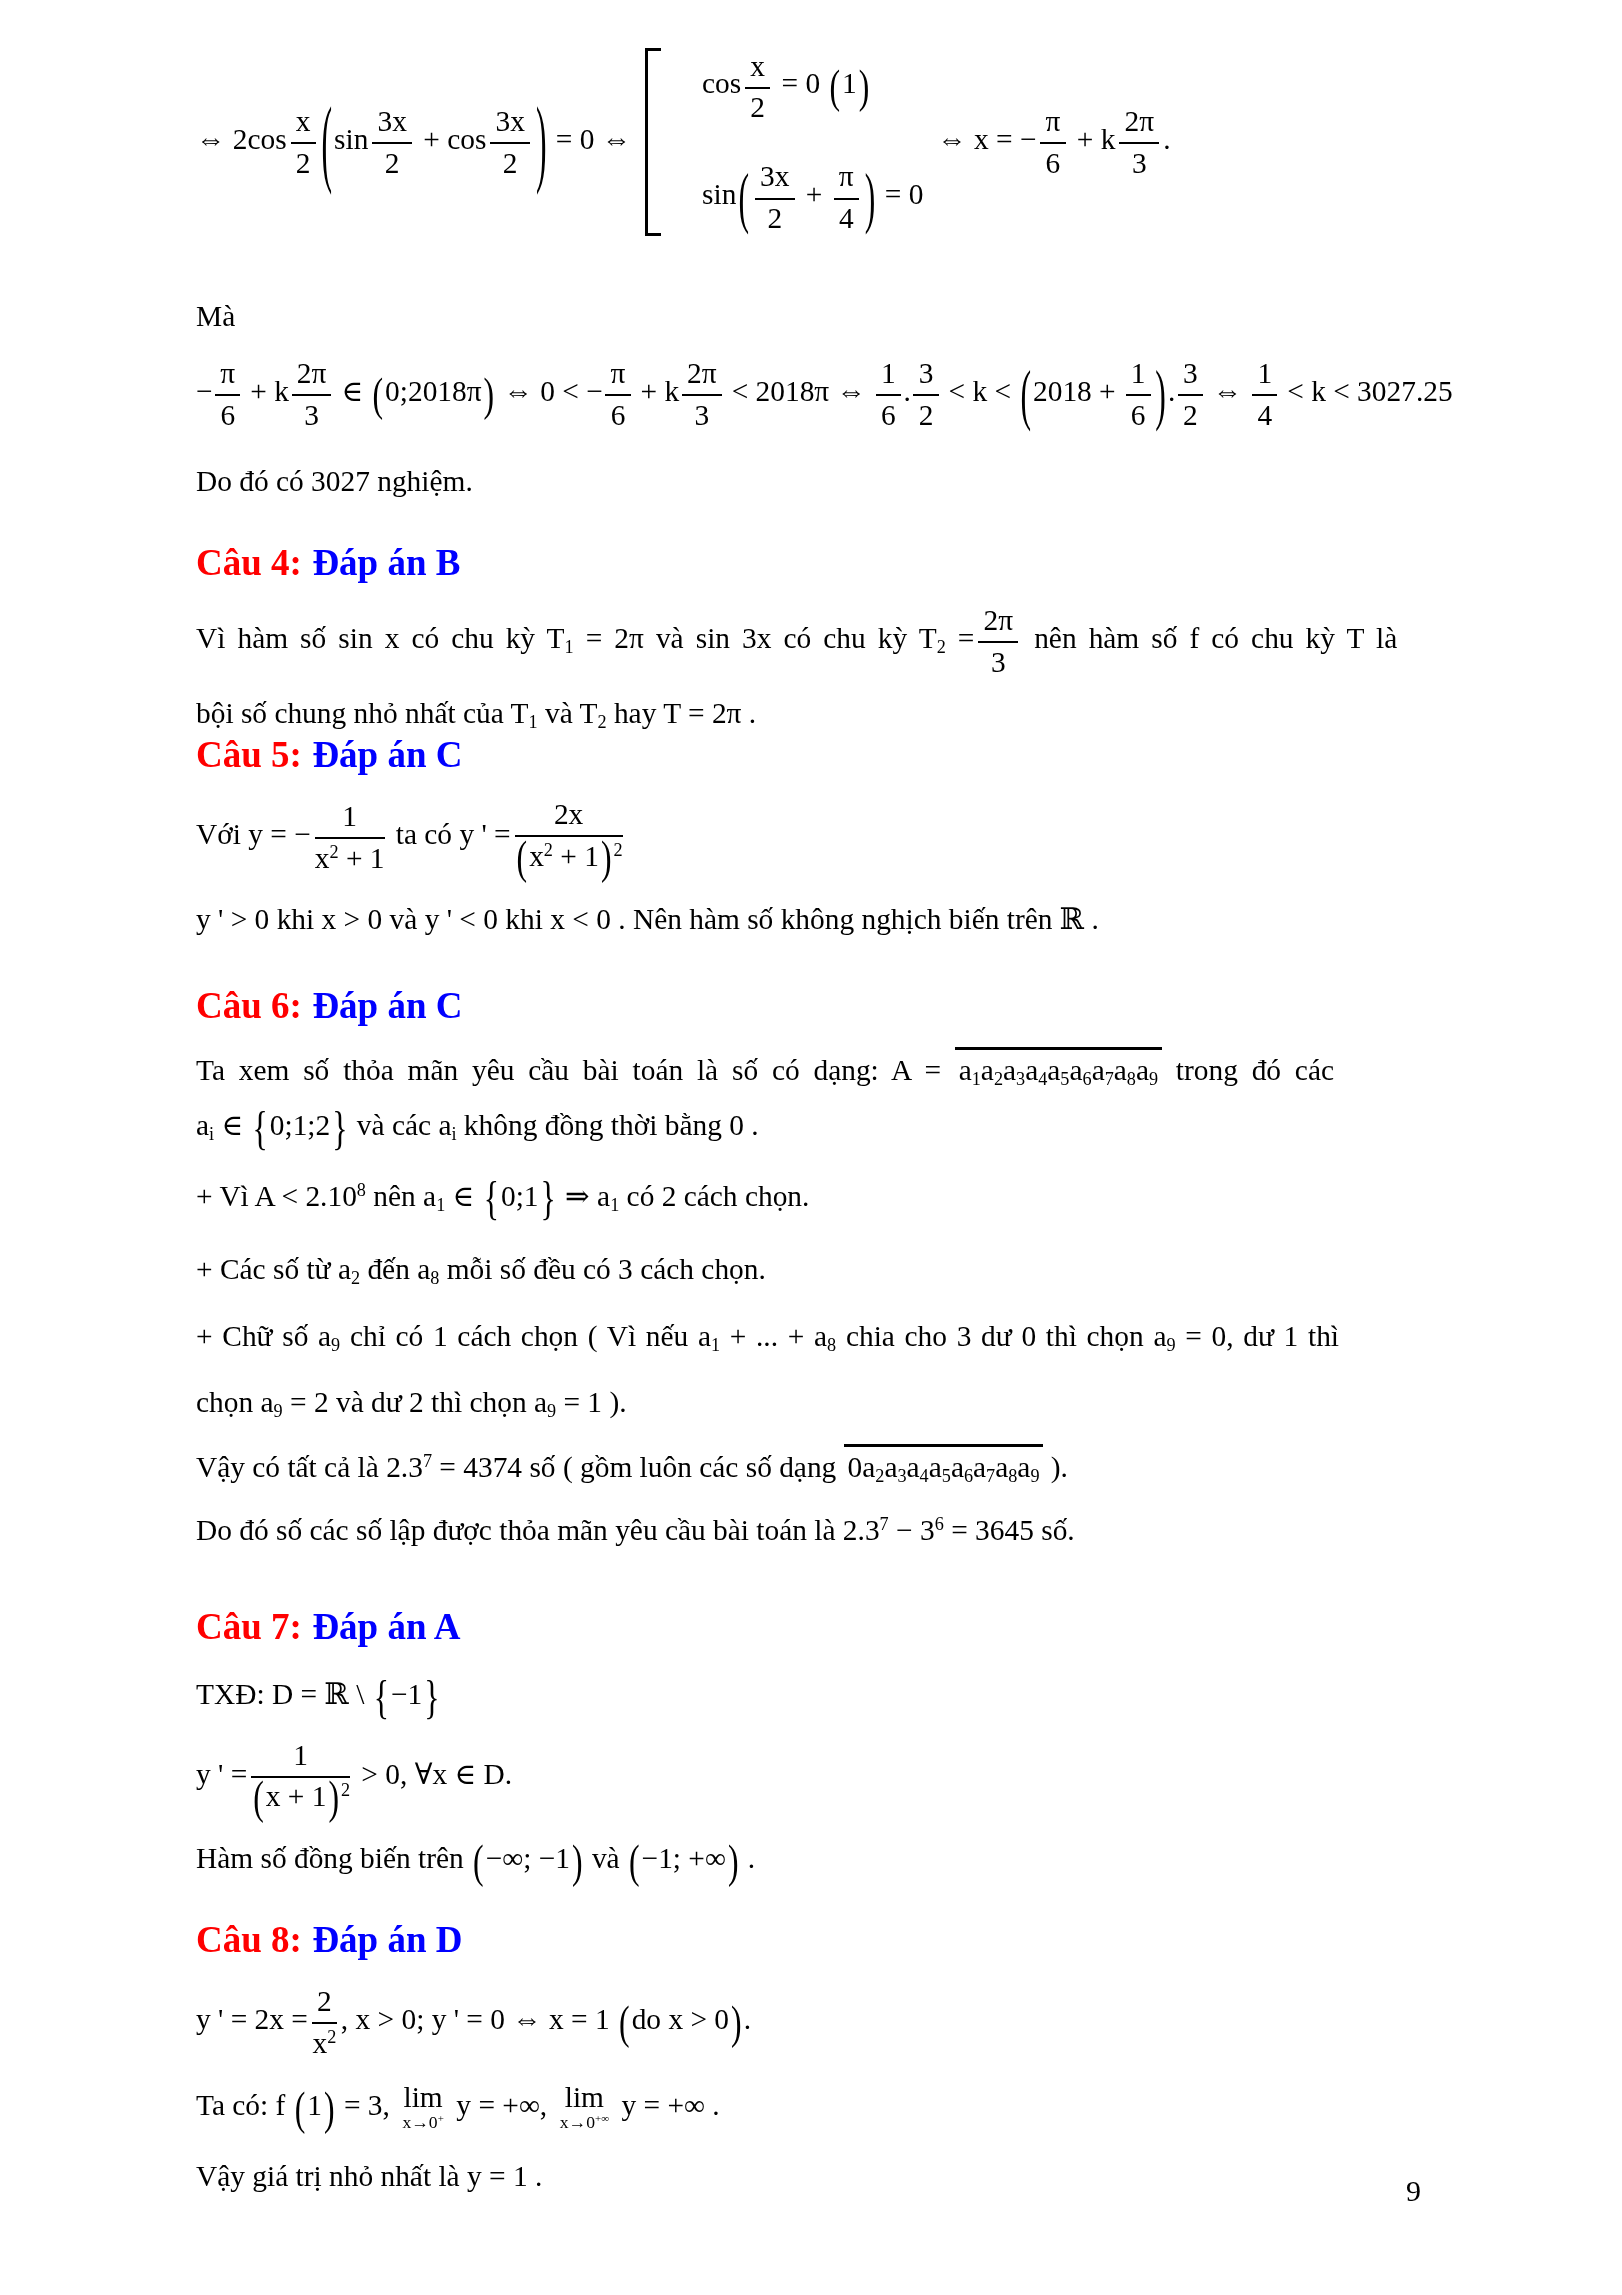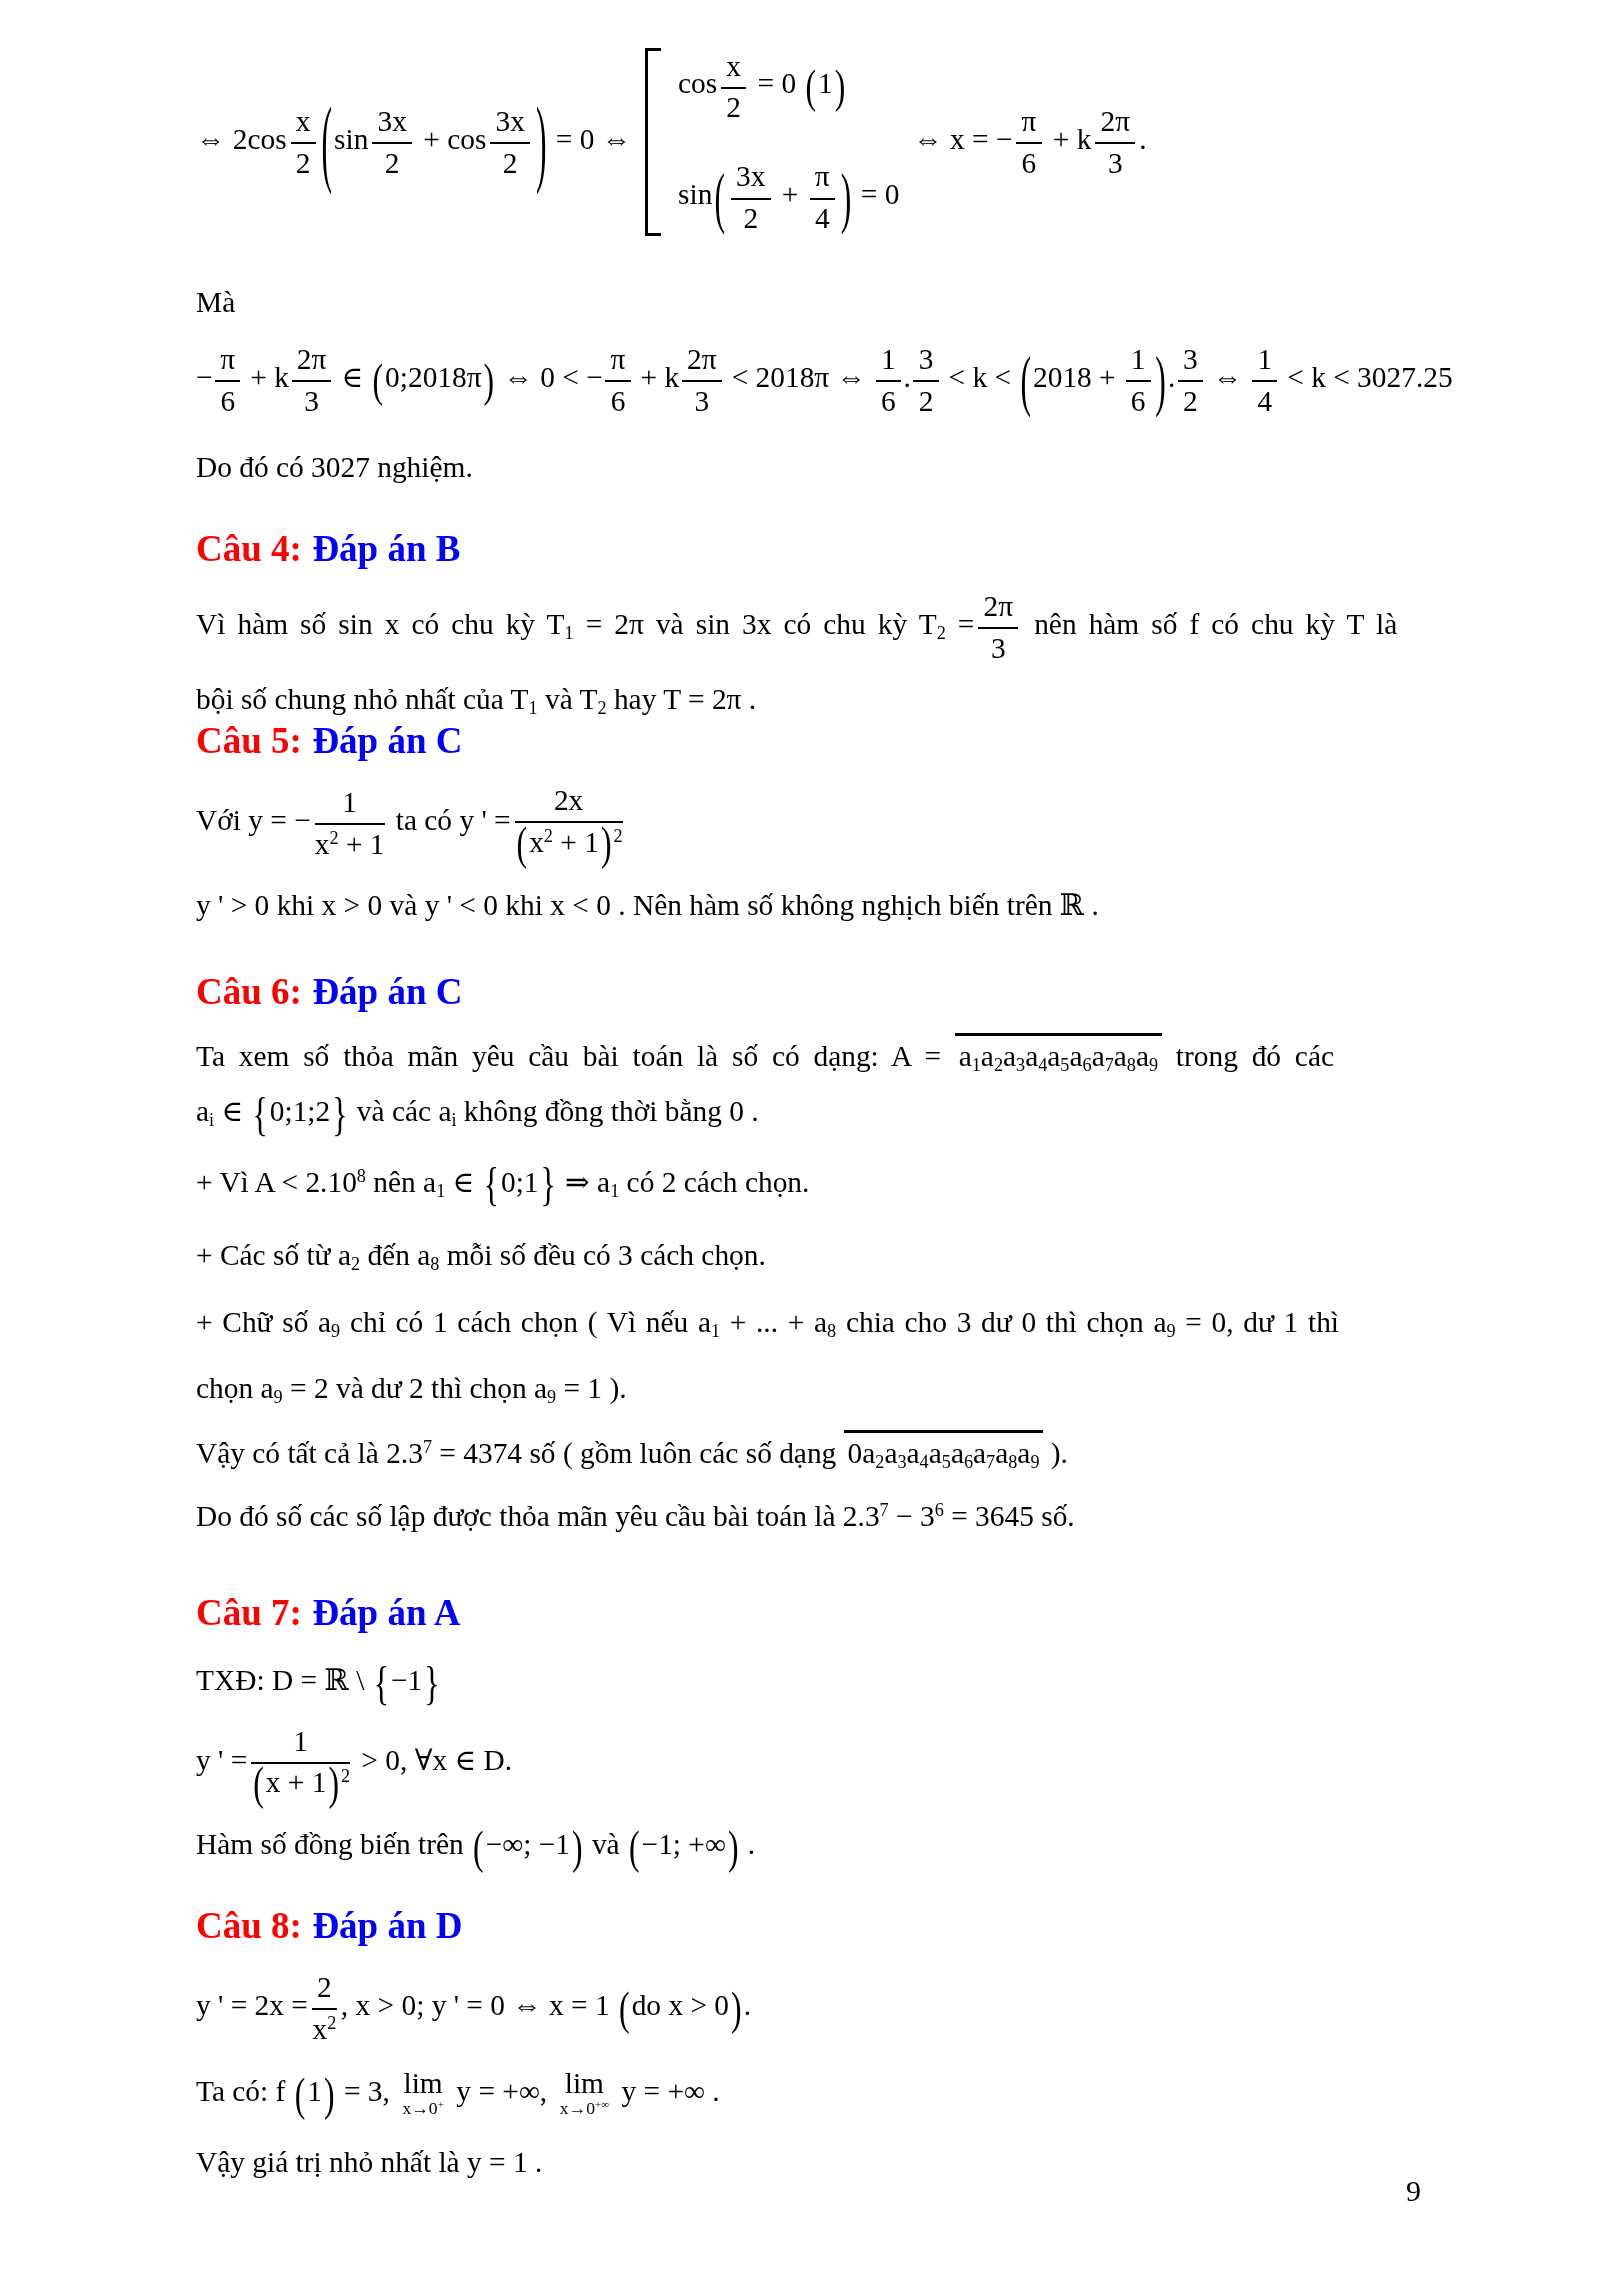"cos" .mcases { gap: none -> 24px }
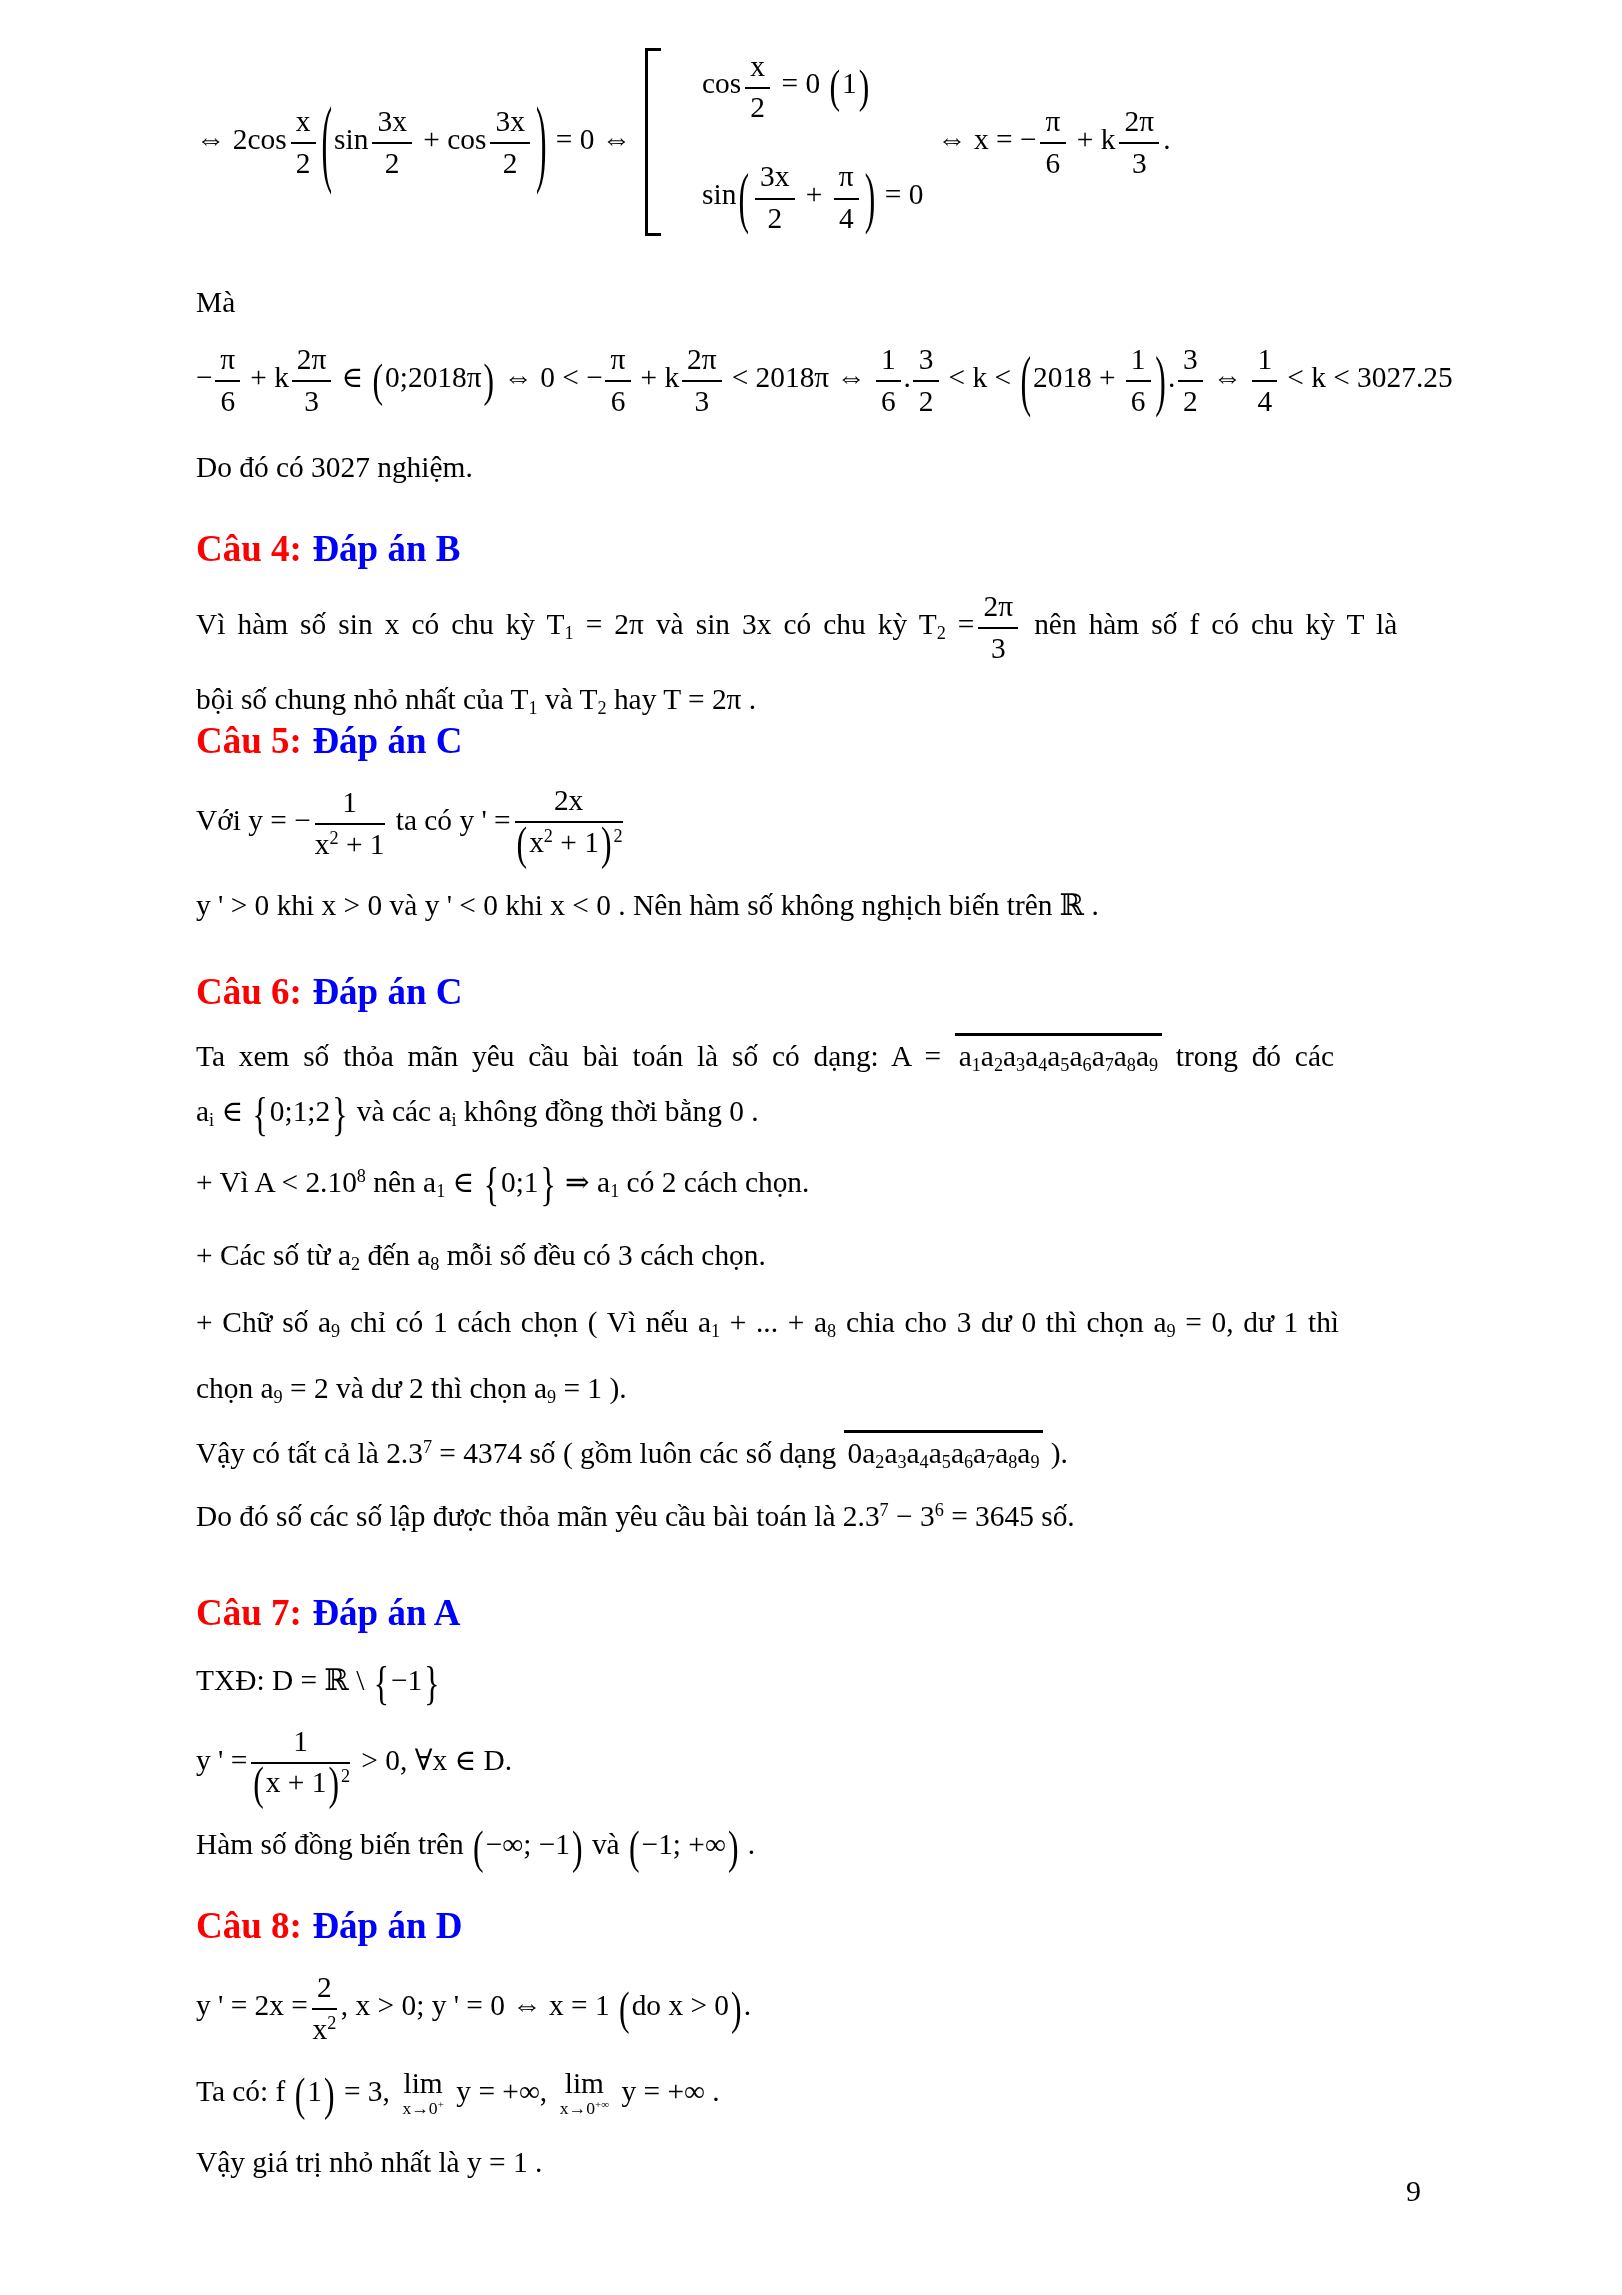"Mà" #l-ma { margin-top: 38px -> 52px }
